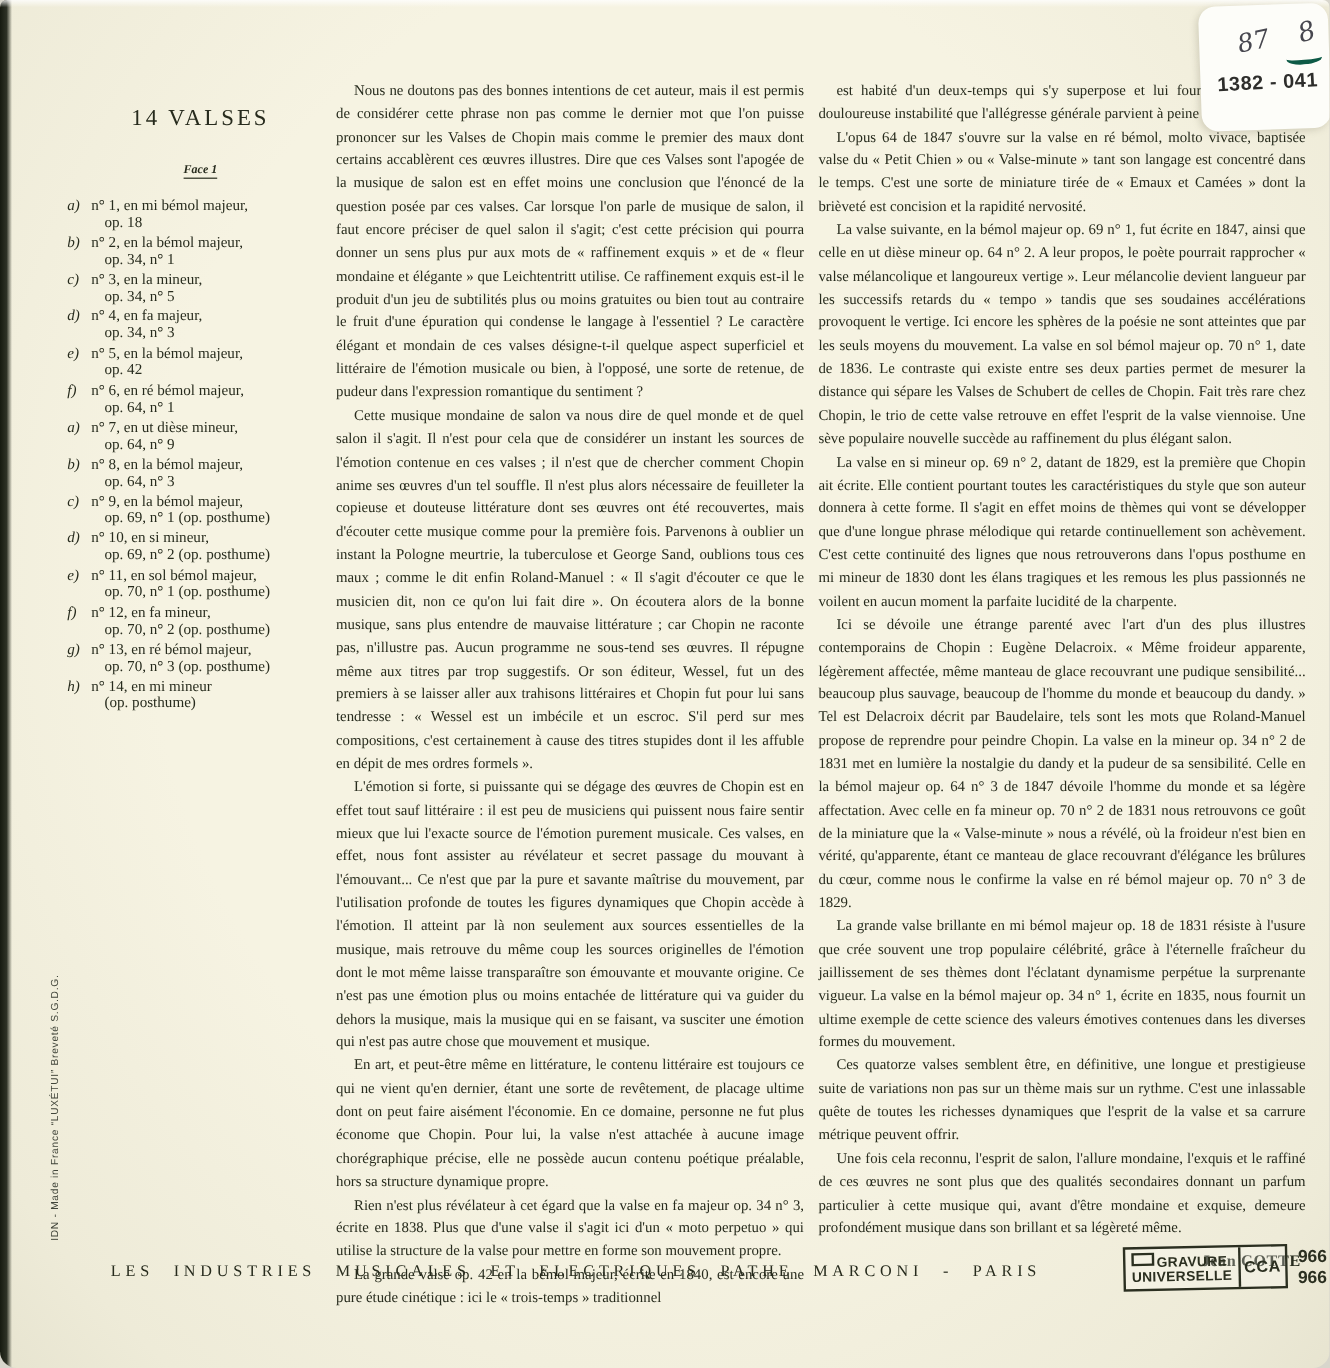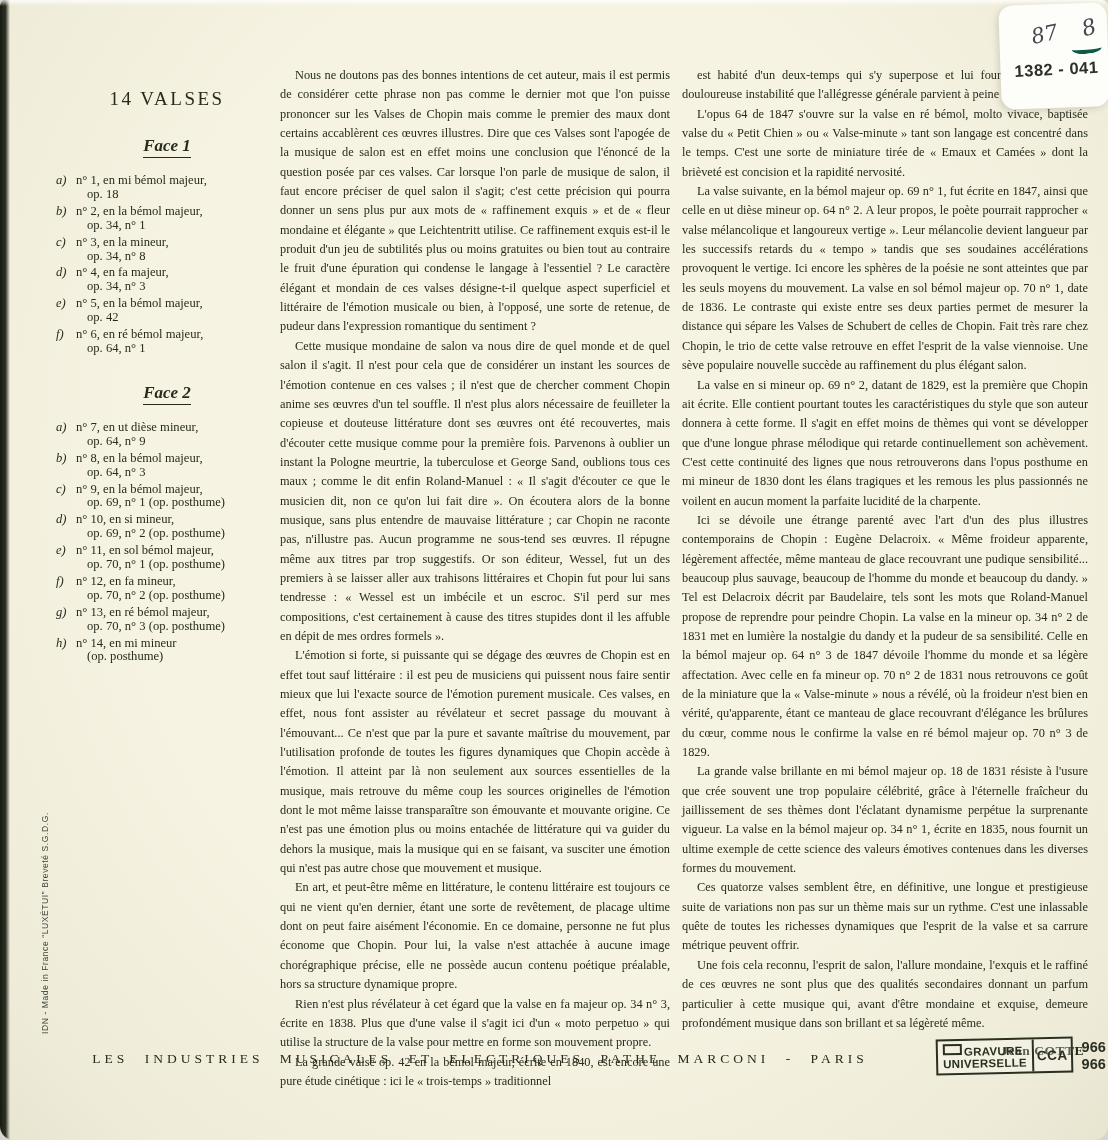"Face 1" .face-label { font-size: 17px -> 10px }
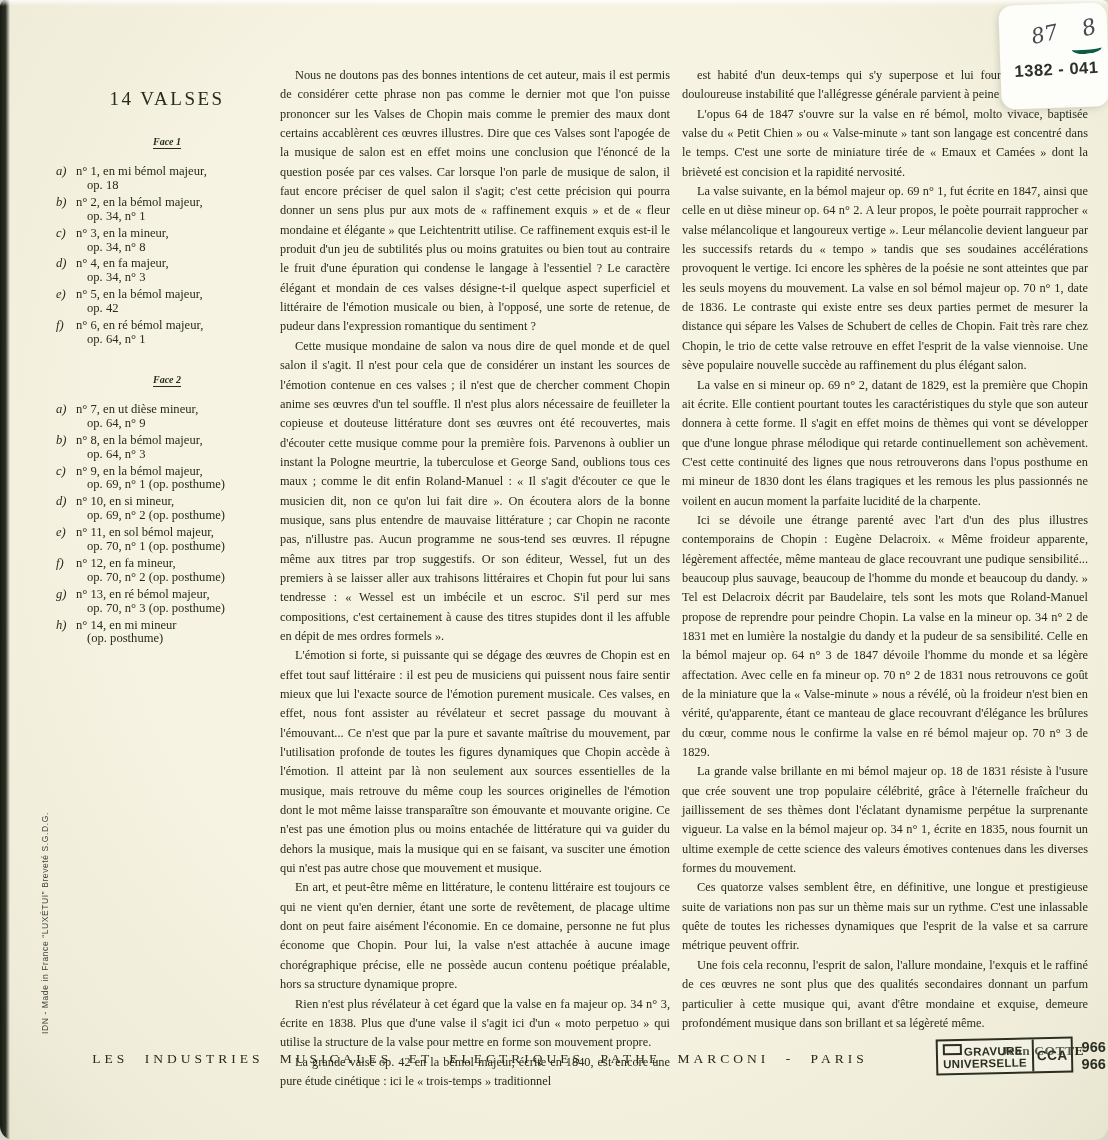"op. 34, n° 8" span.t-l2 { text: 8 -> 5 }
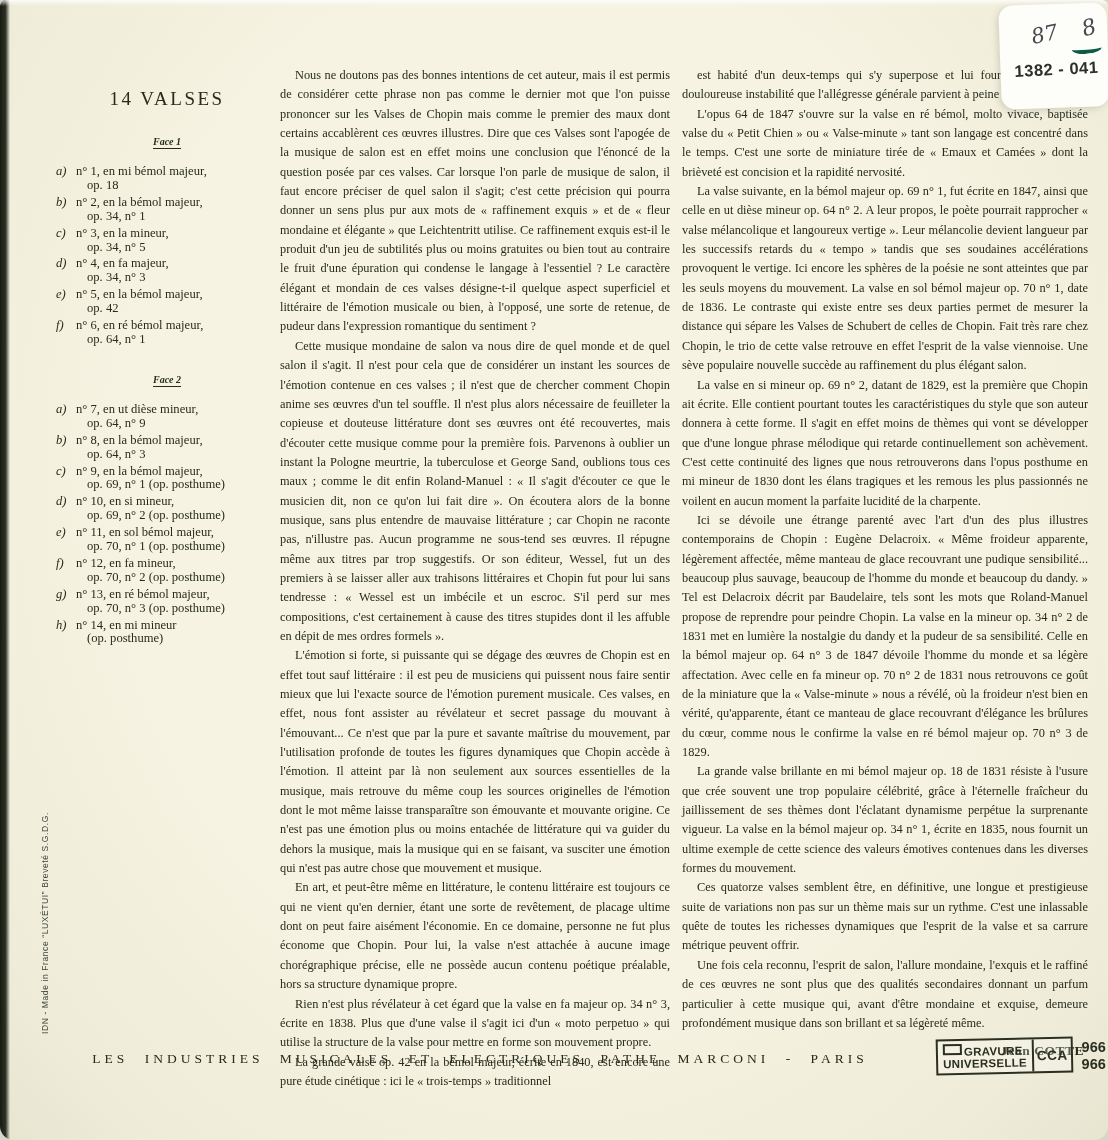"Face 2" div { html: <div><span>Face 2</span></div> -> none }
